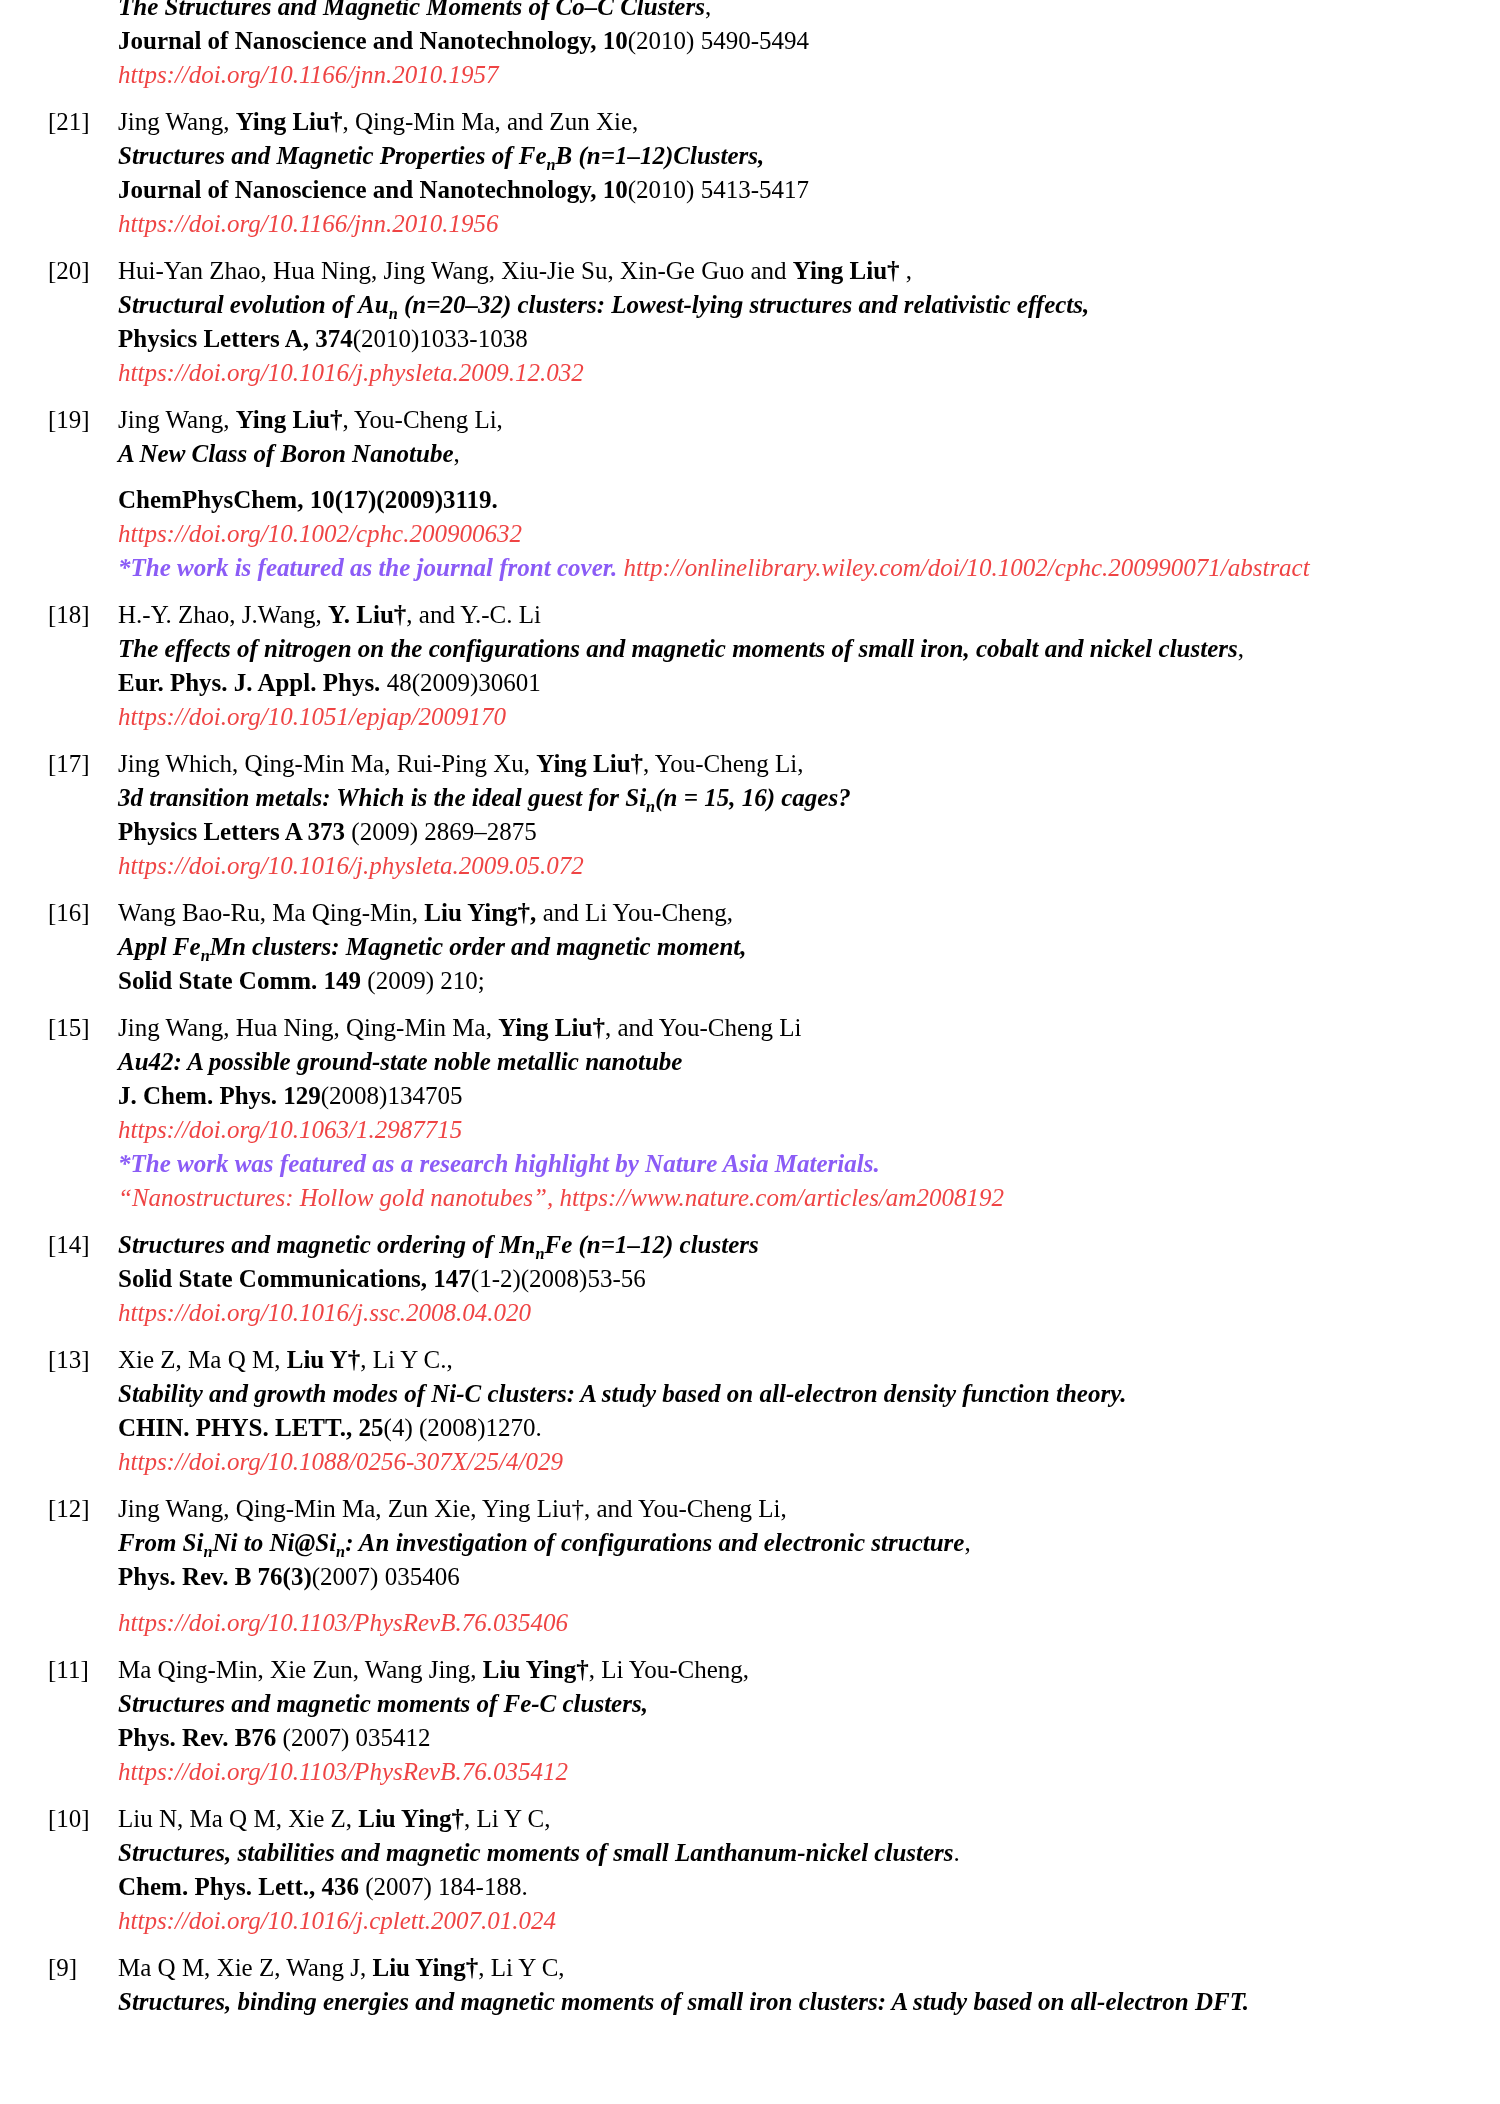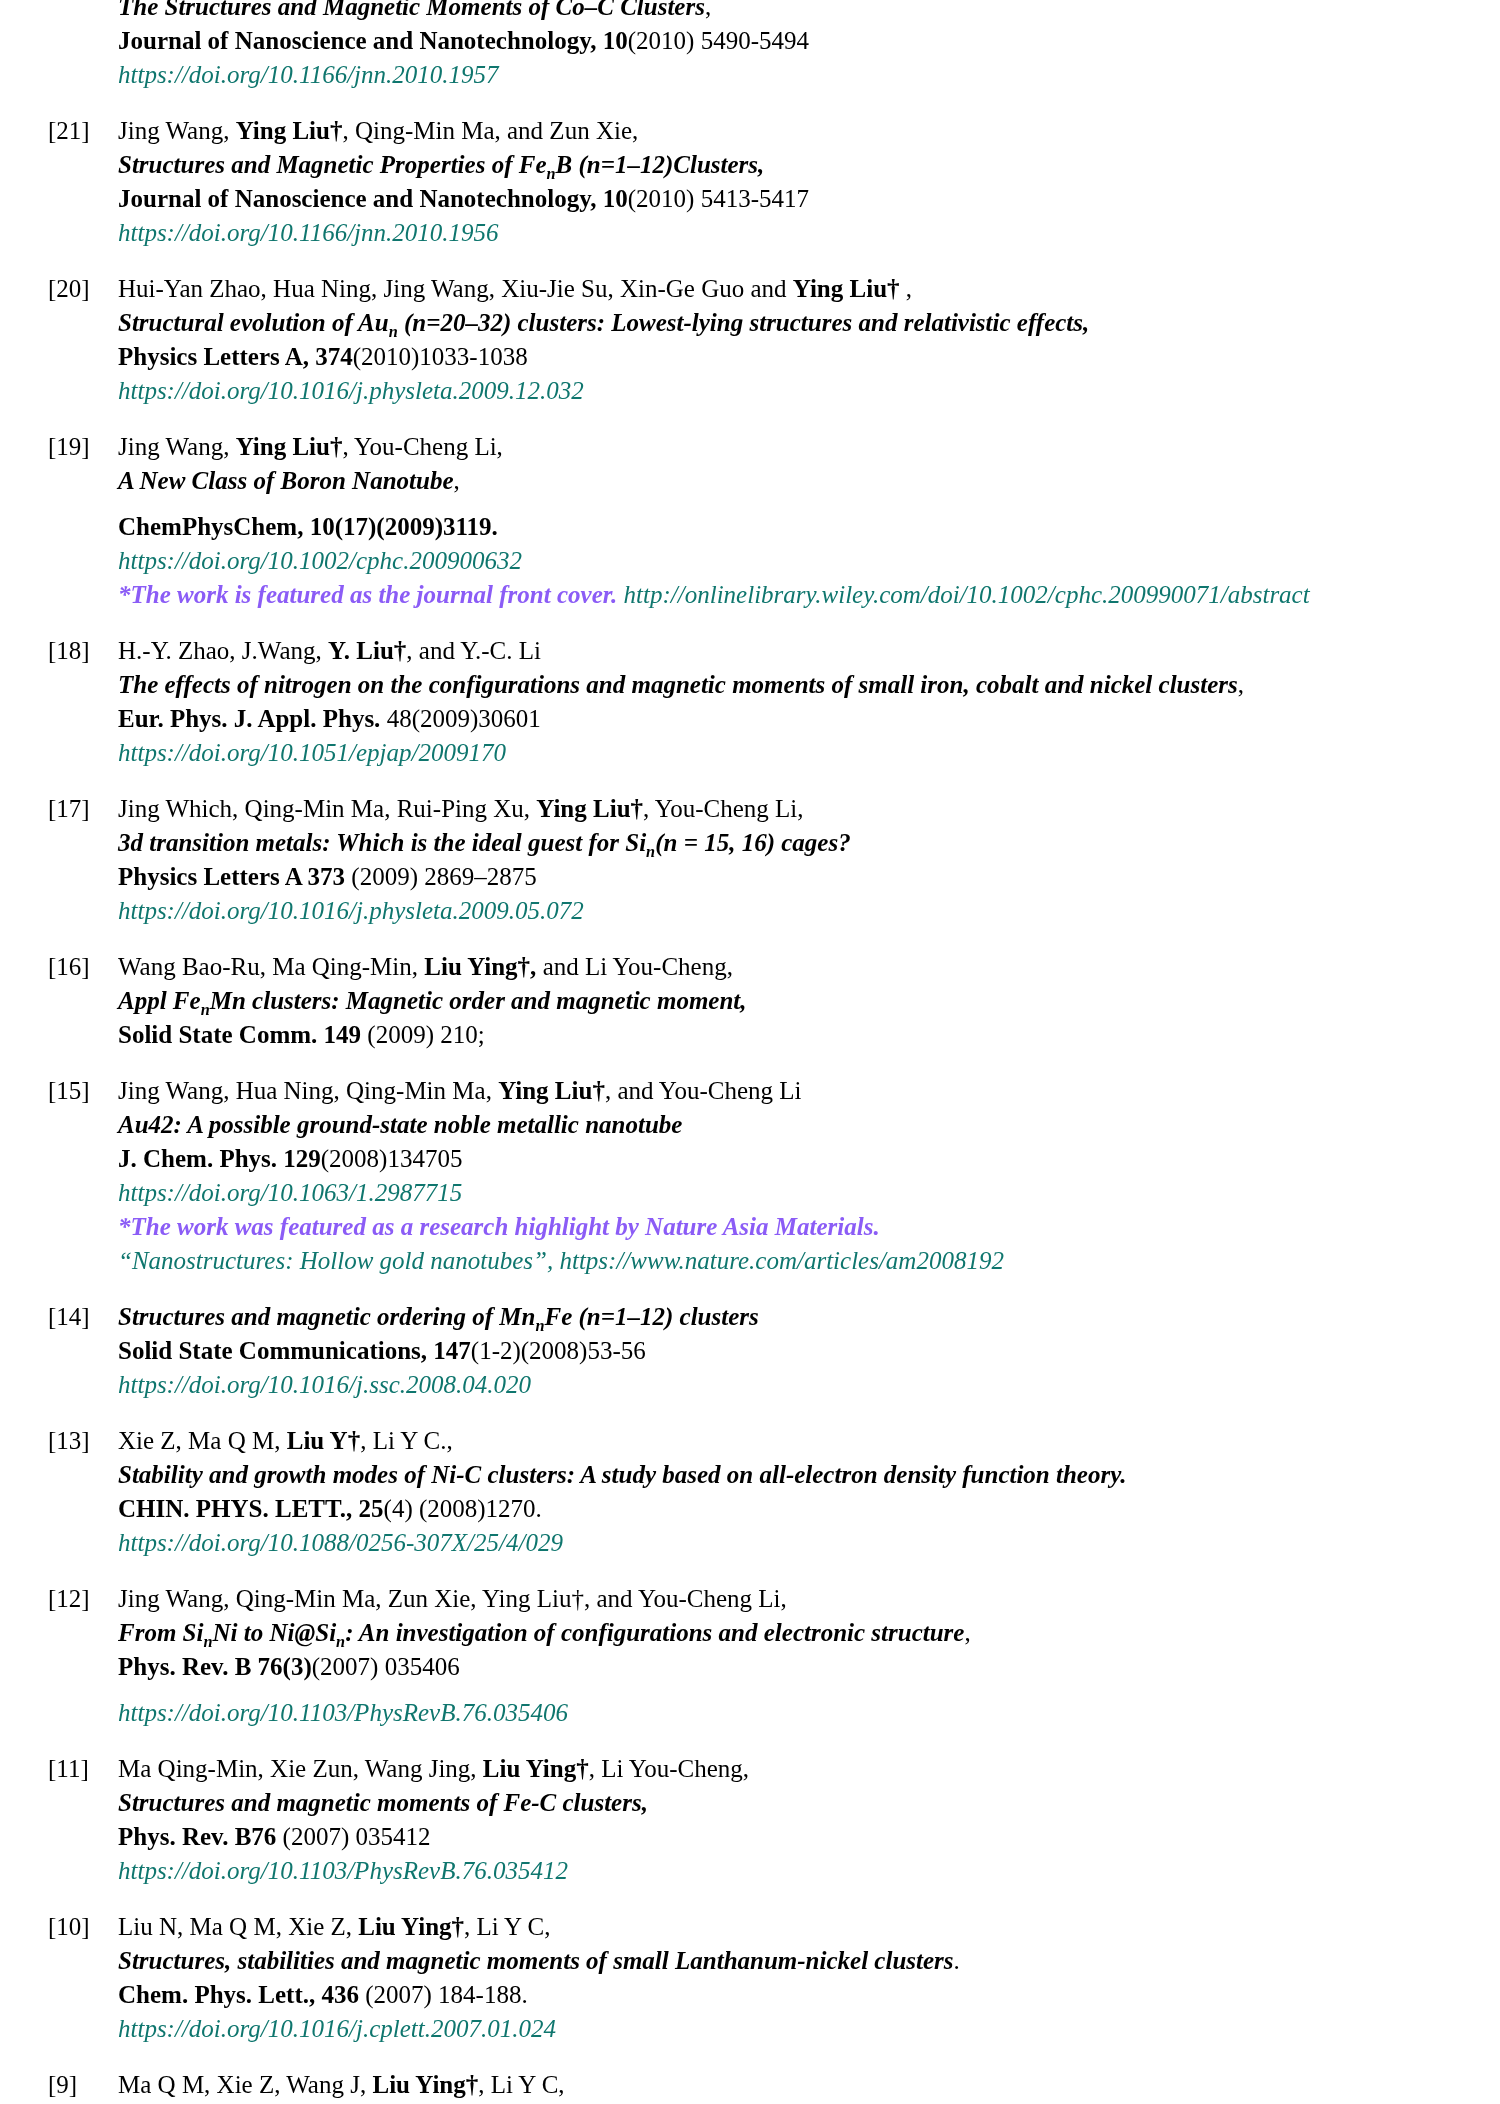"https://doi.org/10.1166/jnn.2010.1957" .seg-doi, .seg-lk { color: #0f766e -> #ef4444 }
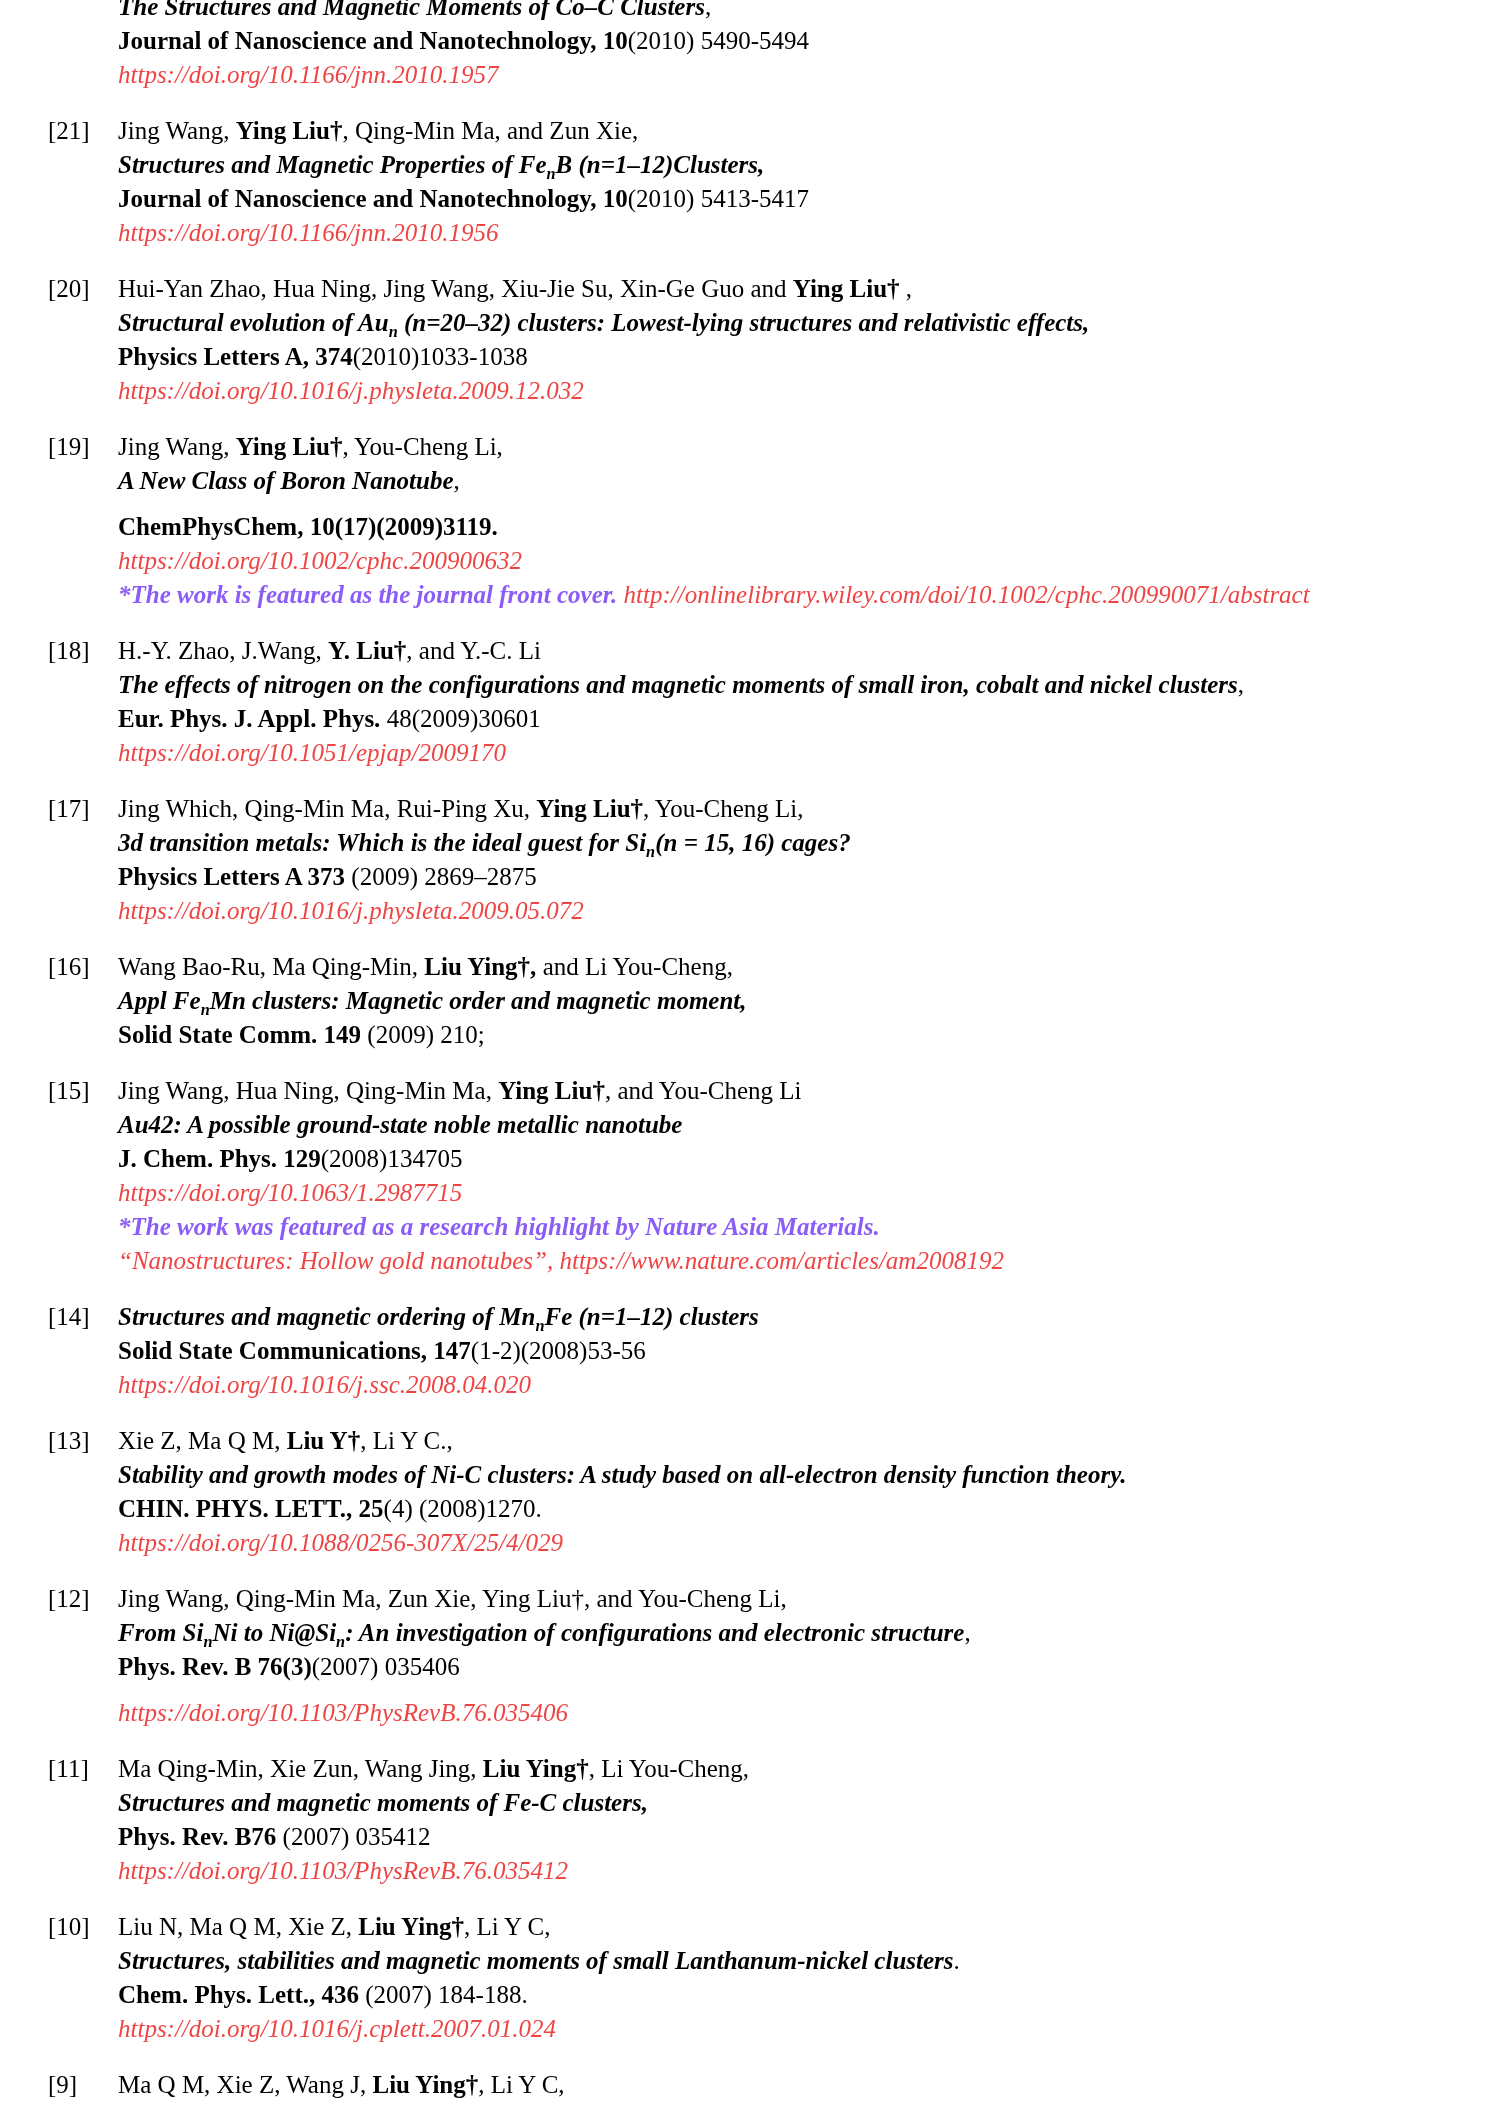"[21]" .ref-item { margin-top: 22px -> 13px }
